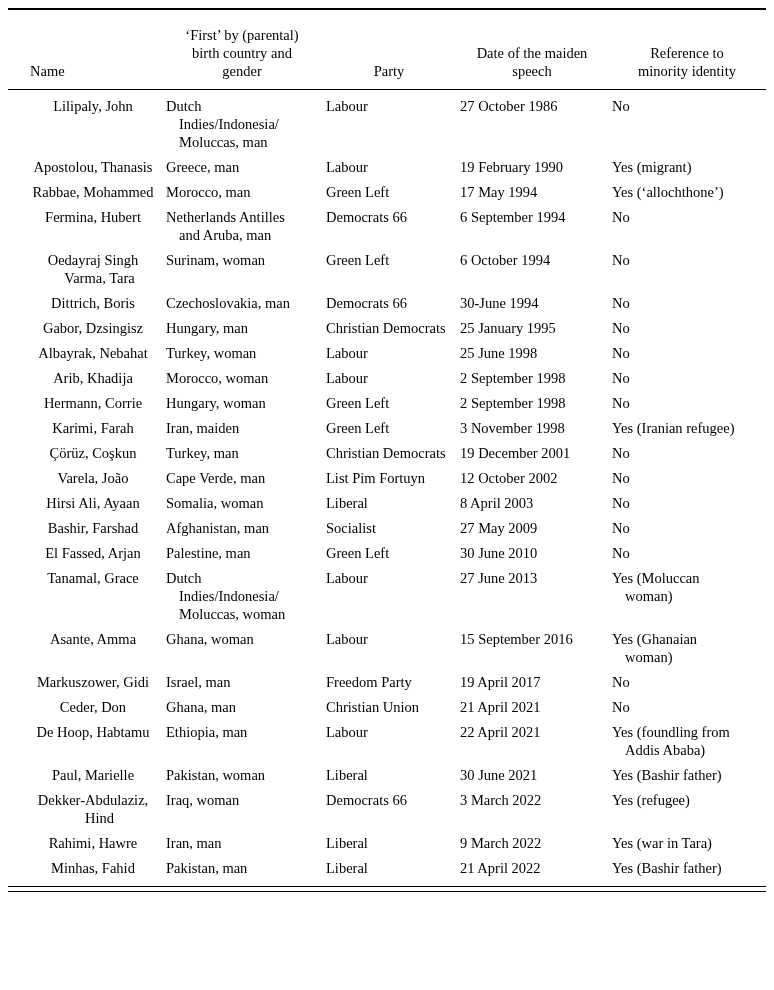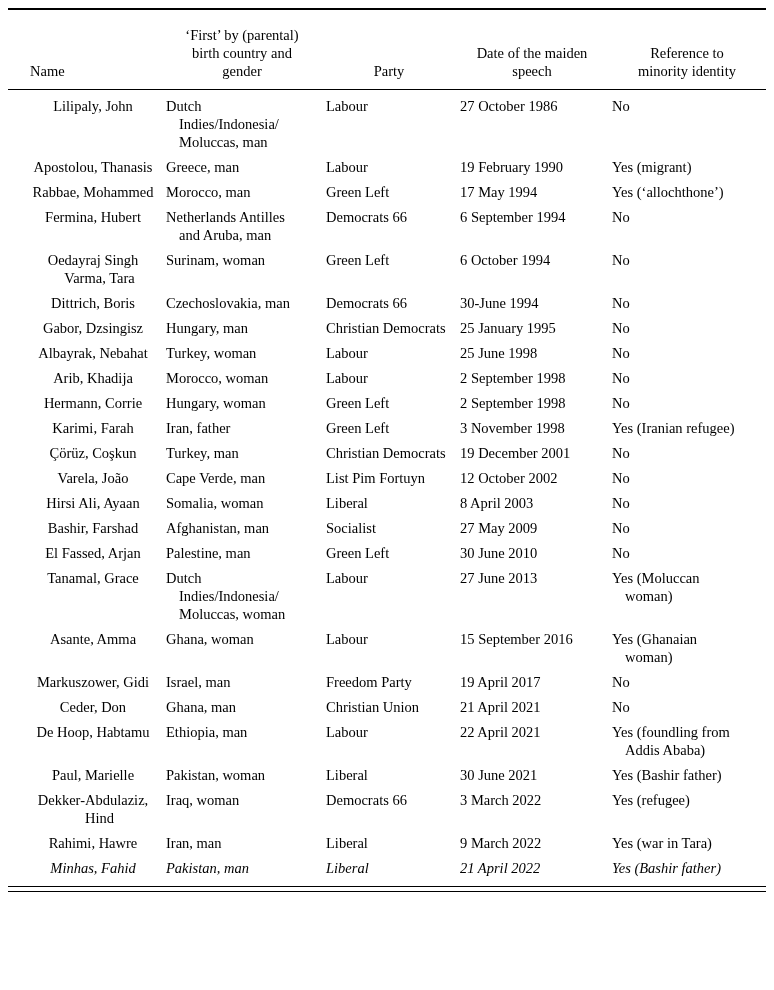"Iran, father" td.c-origin { text: father -> maiden }
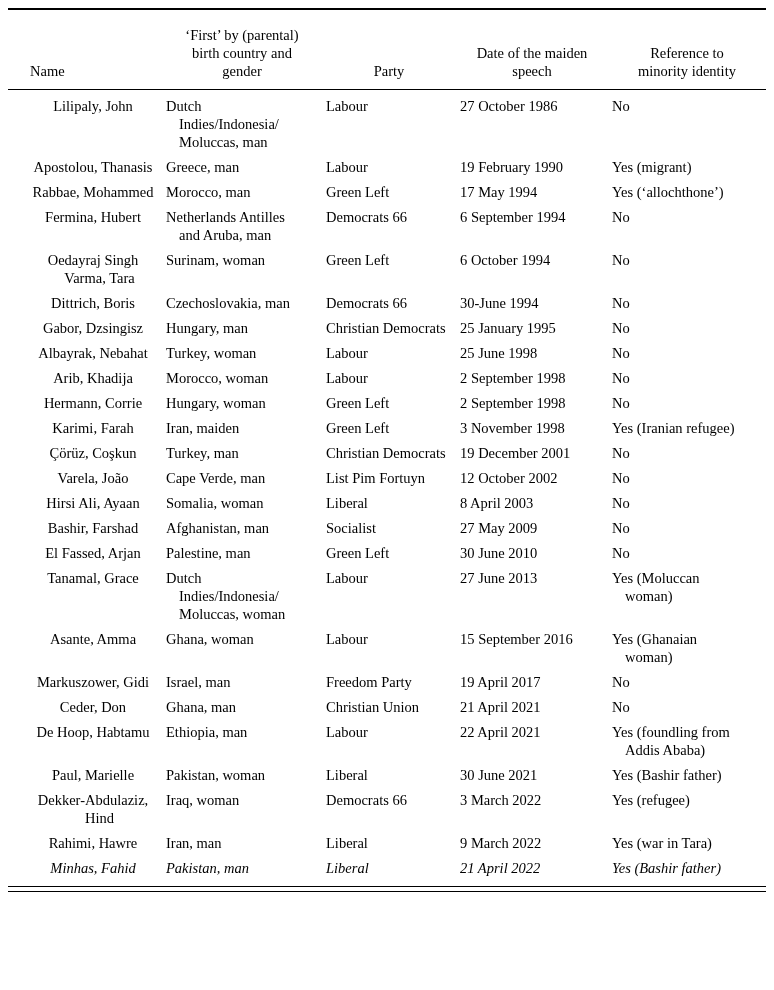"Minhas, Fahid" tbody tr:last-child td { font-style: italic -> none }
